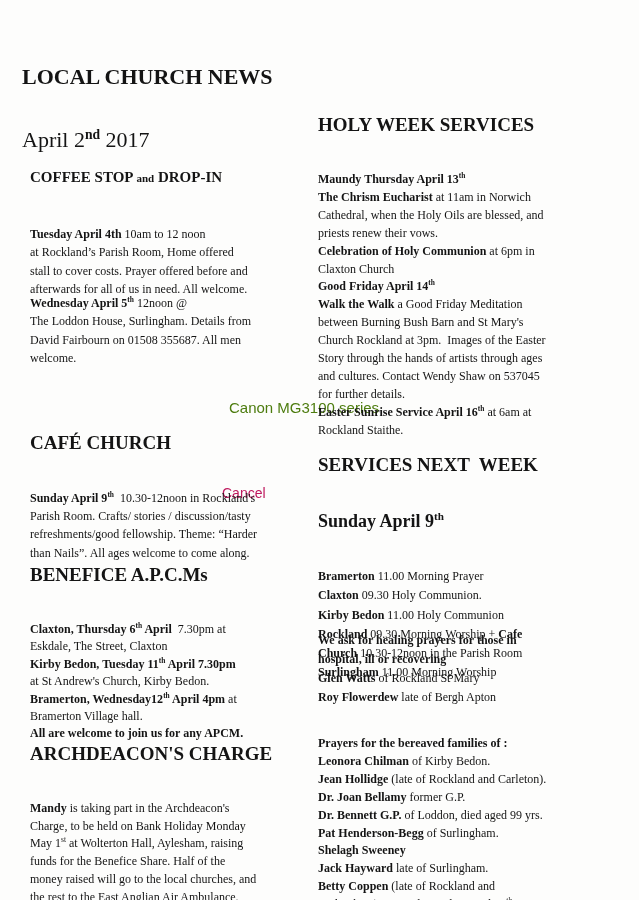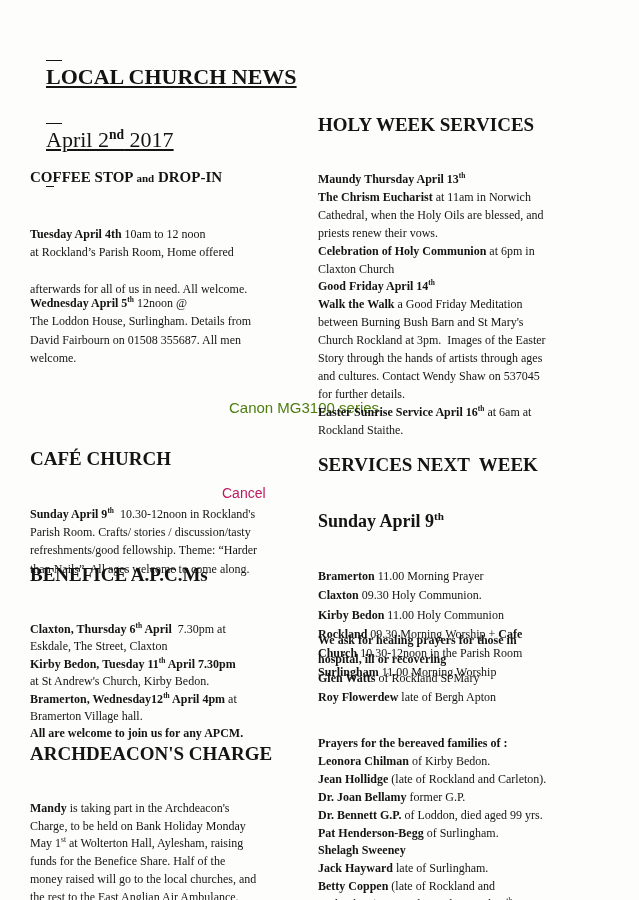"LOCAL CHURCH NEWS" div.sec { left: 46px -> 22px; text-decoration: underline -> none }
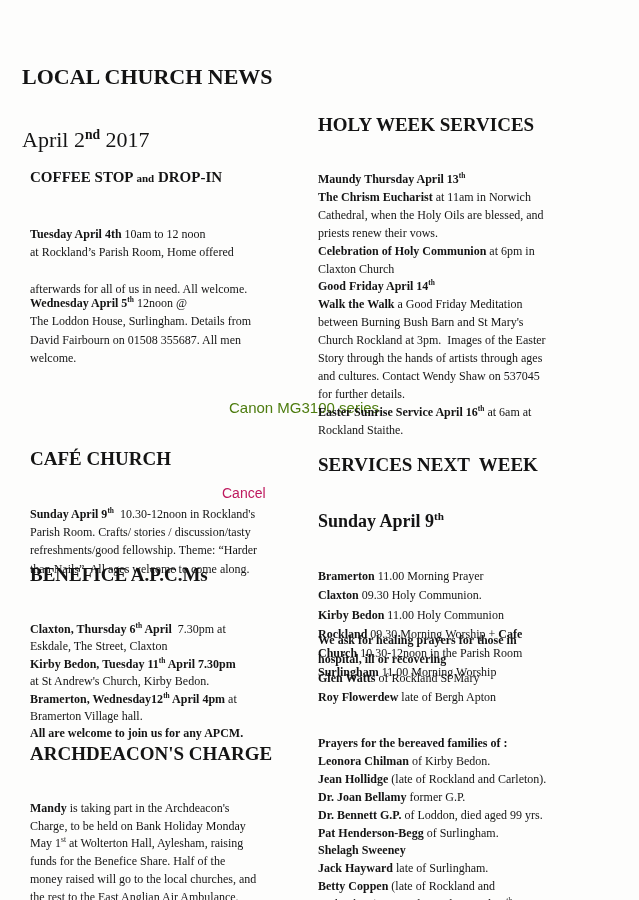"stall to cover costs. Prayer" span.r { html: none -> <span>stall to cover costs. Prayer offered before and</span> }
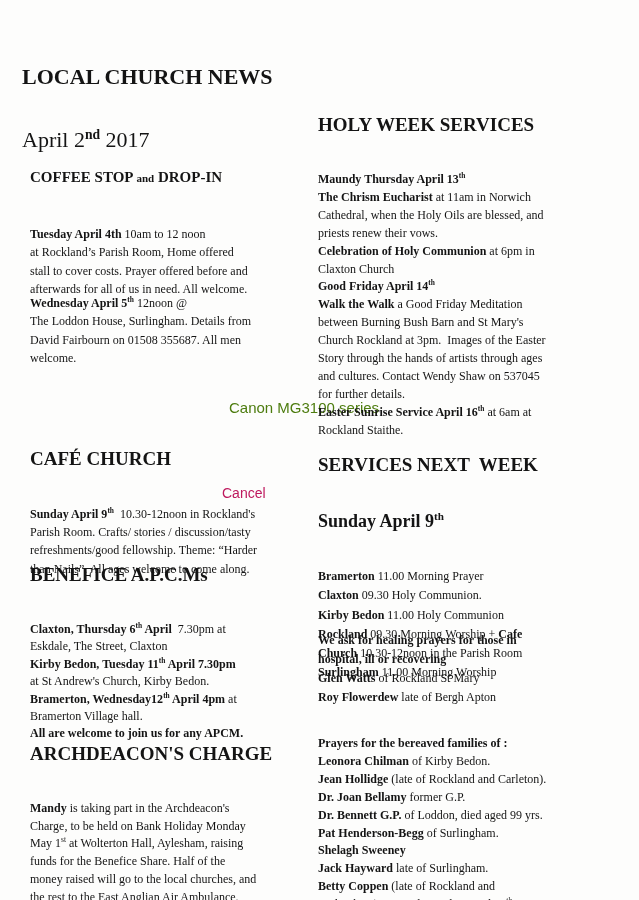"CAFÉ CHURCH" div.sec { top: 412px -> 396px }
